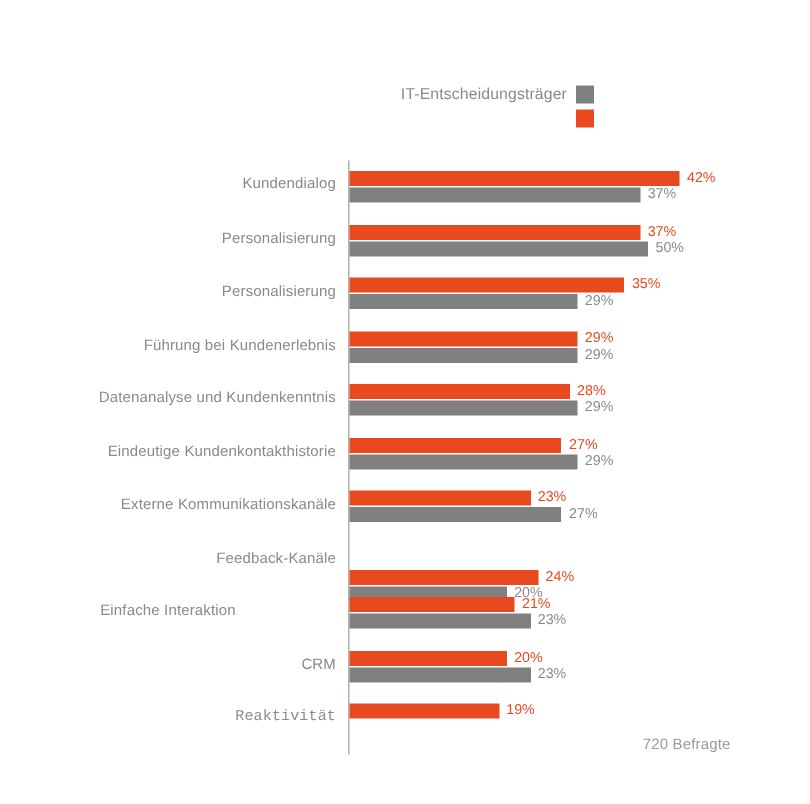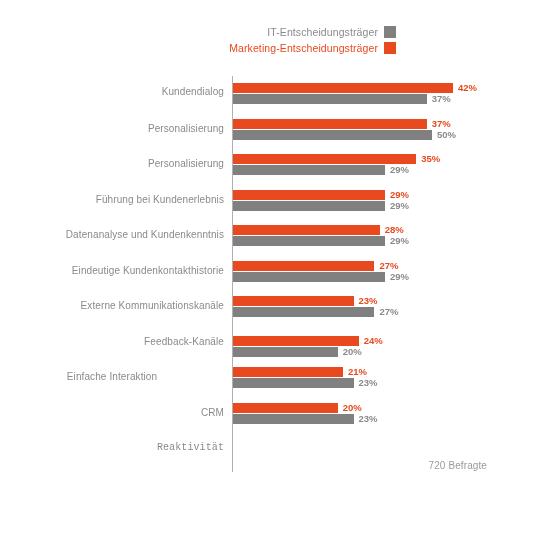"IT-Entscheidungsträger" #chart-root { margin-top: none -> 31px }
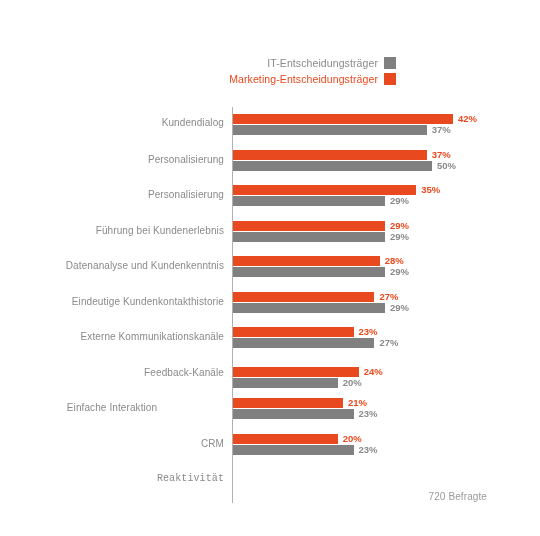"Marketing-Entscheidungsträger" span.legend-label { html: <span>Marketing-Entscheidungsträger</span> -> none }
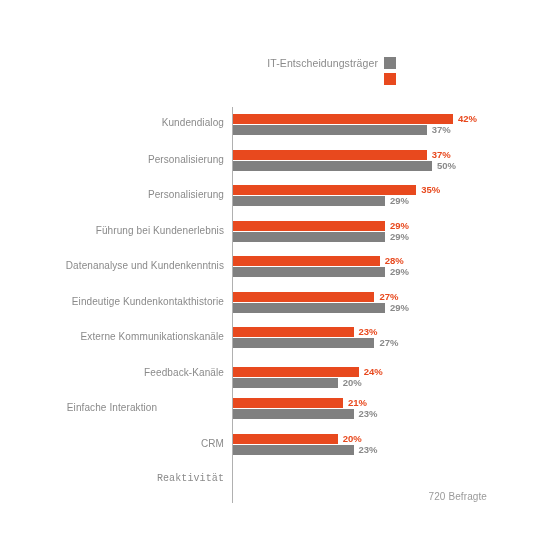"42%" .group { font-weight: bold -> none }
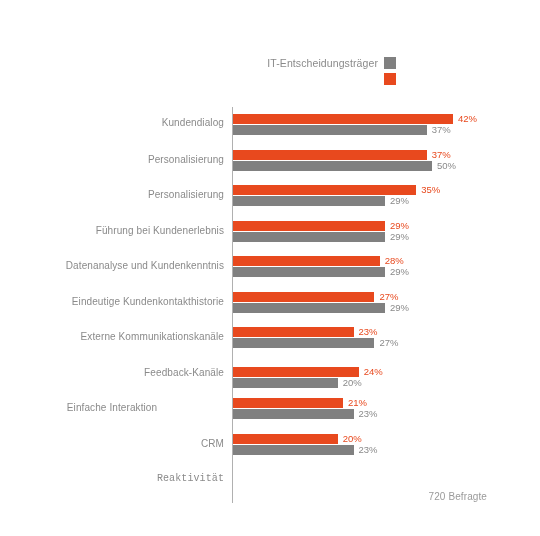"24%" div.group { top: 261px -> 274px }
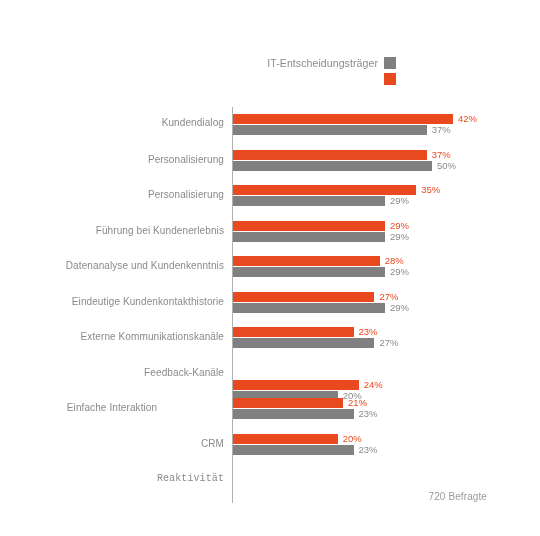"19%" div.bar-row { html: none -> <div> <div></div> <span>19%</span> </div> }
